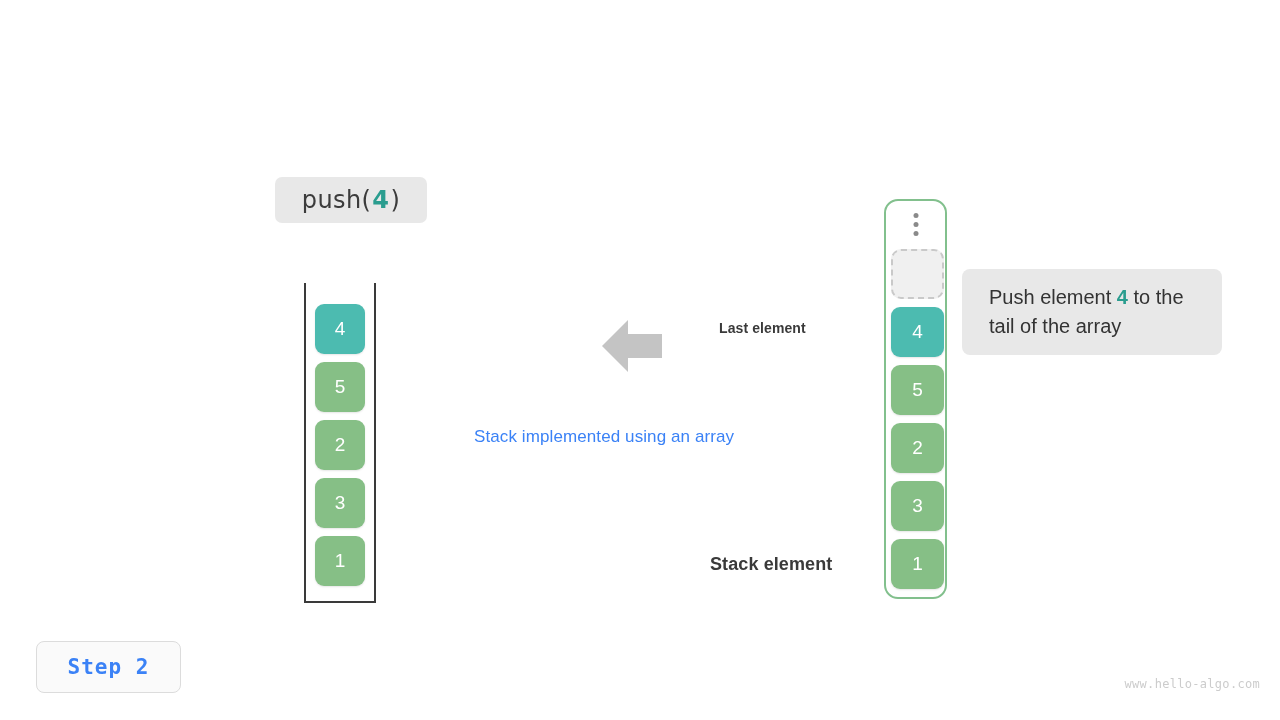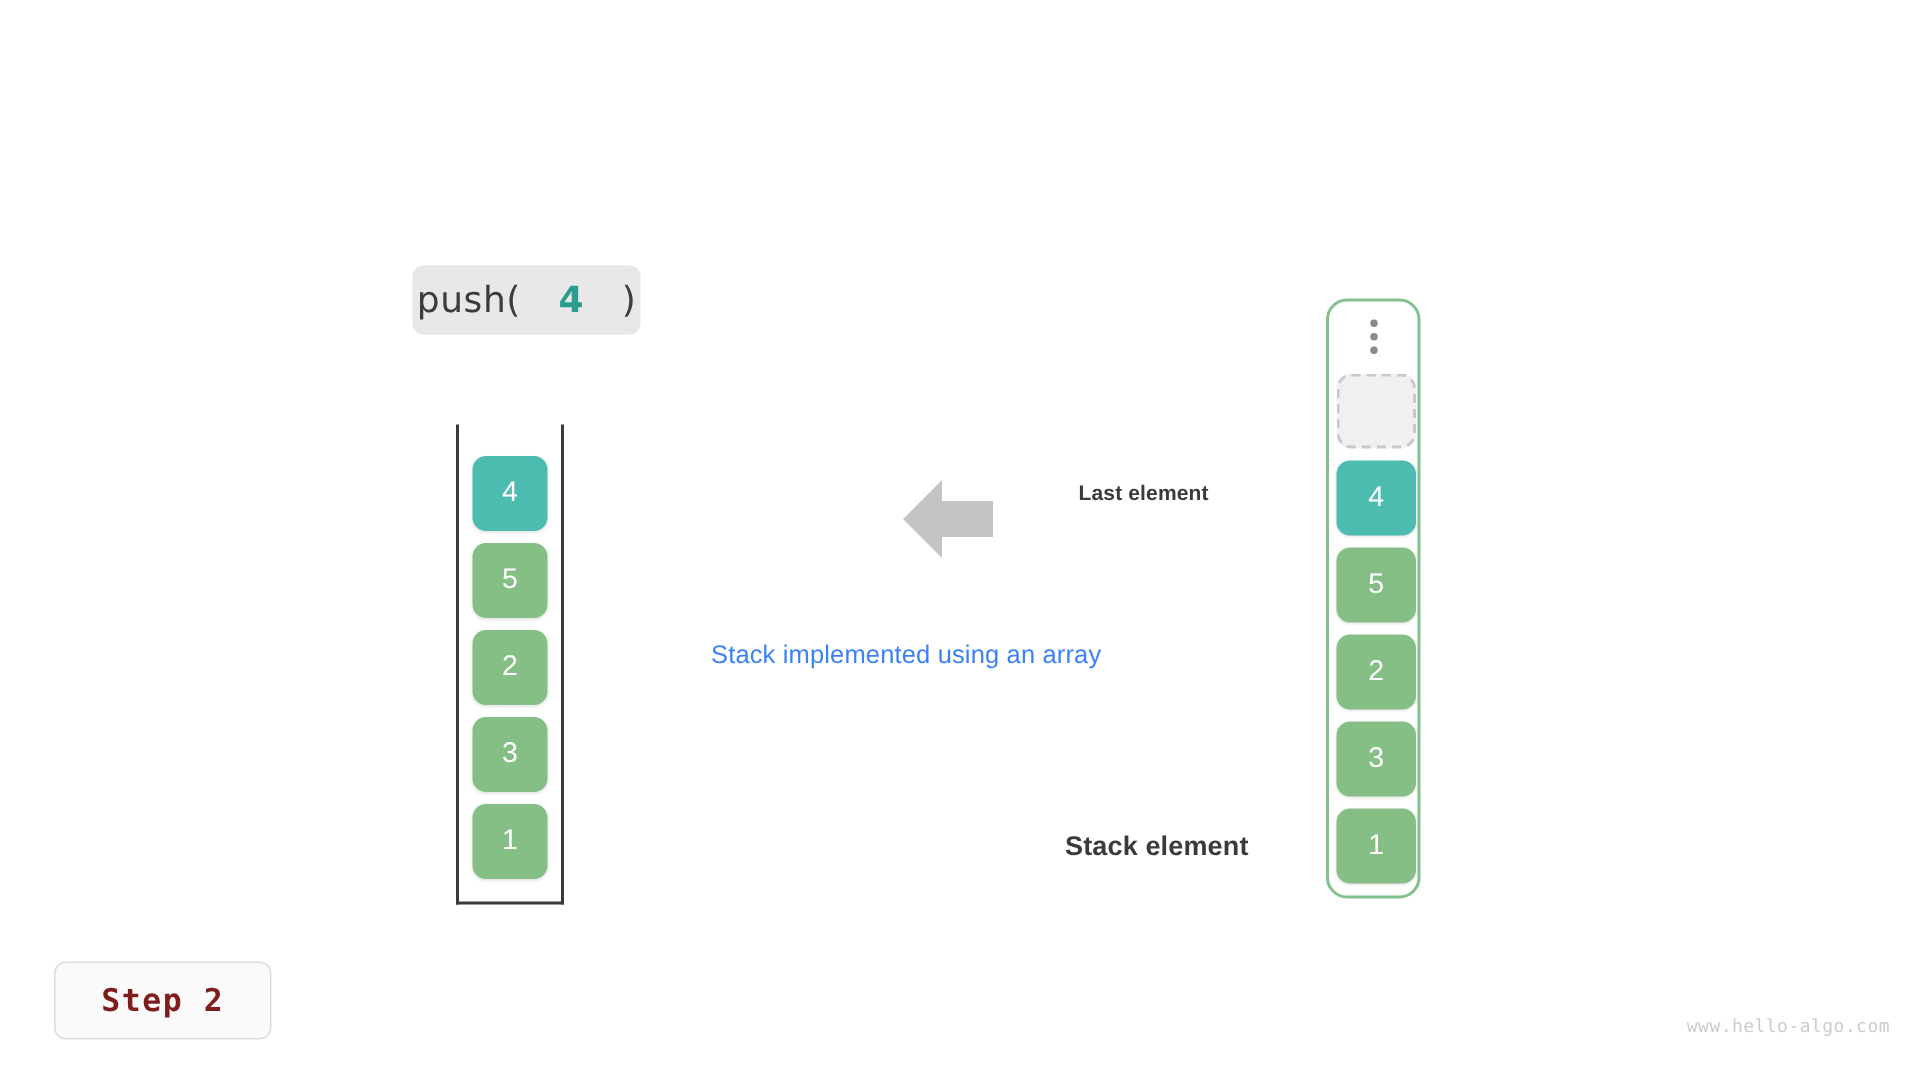"push(" .op-label { gap: 24px -> none }
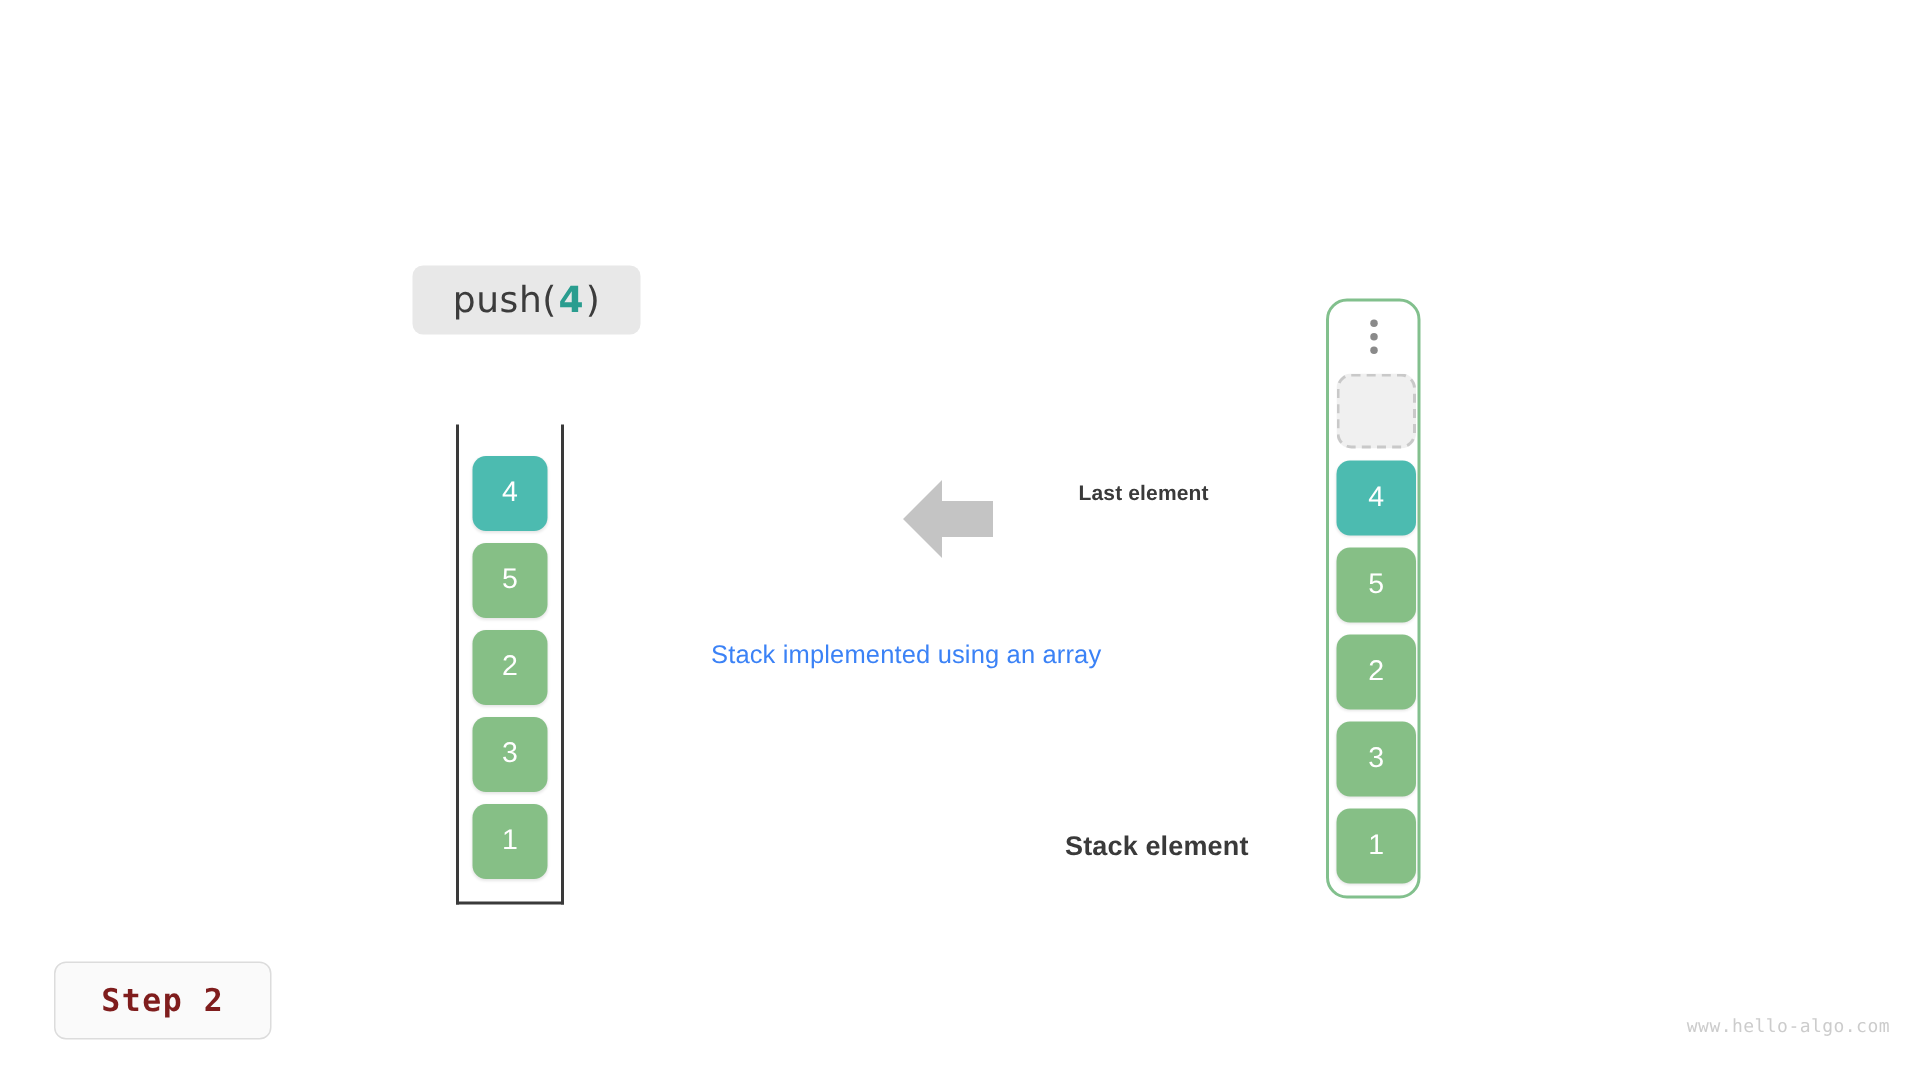"Push element 4 to the" div.tooltip { html: none -> <div> <div> <span>Push element </span><span>4</span><span> to the tail of the array</span> </div> </div> }
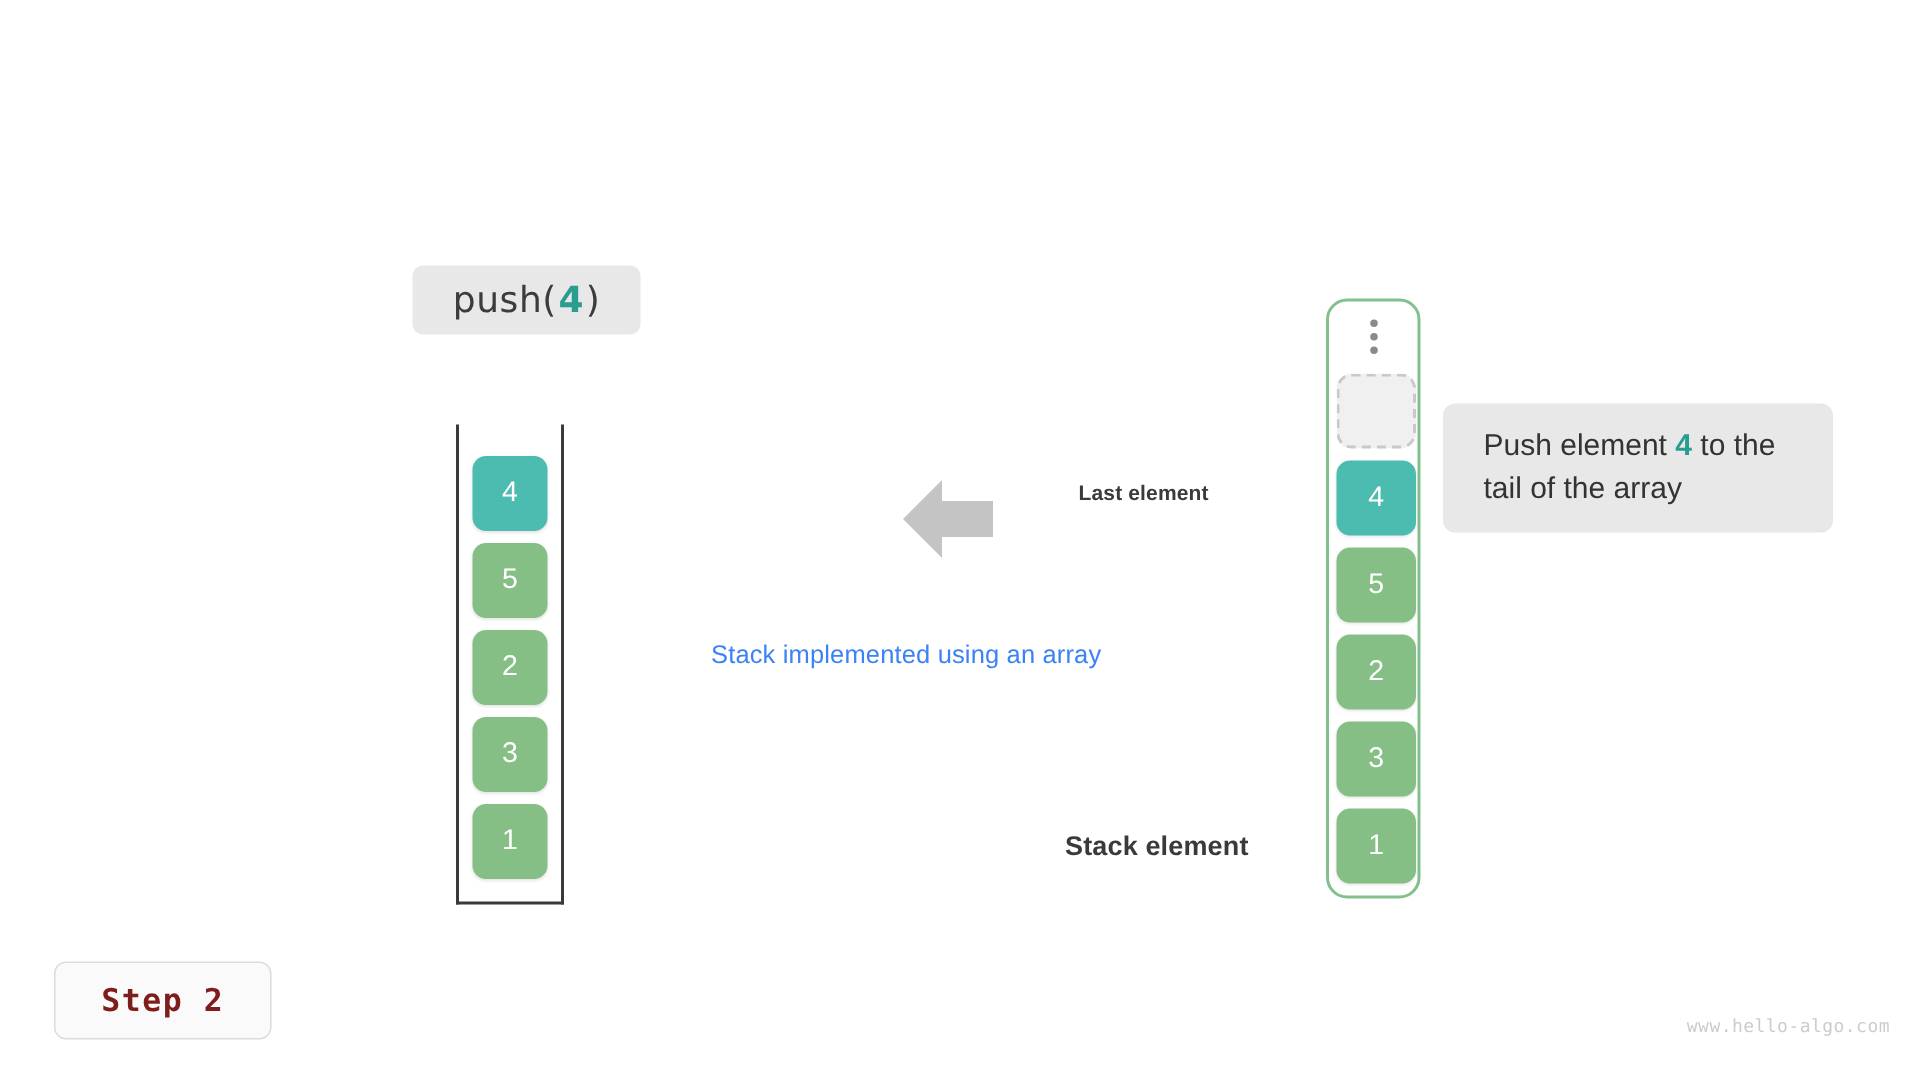"Step 2" .step-badge { color: #7f1d1d -> #3b82f6 }
